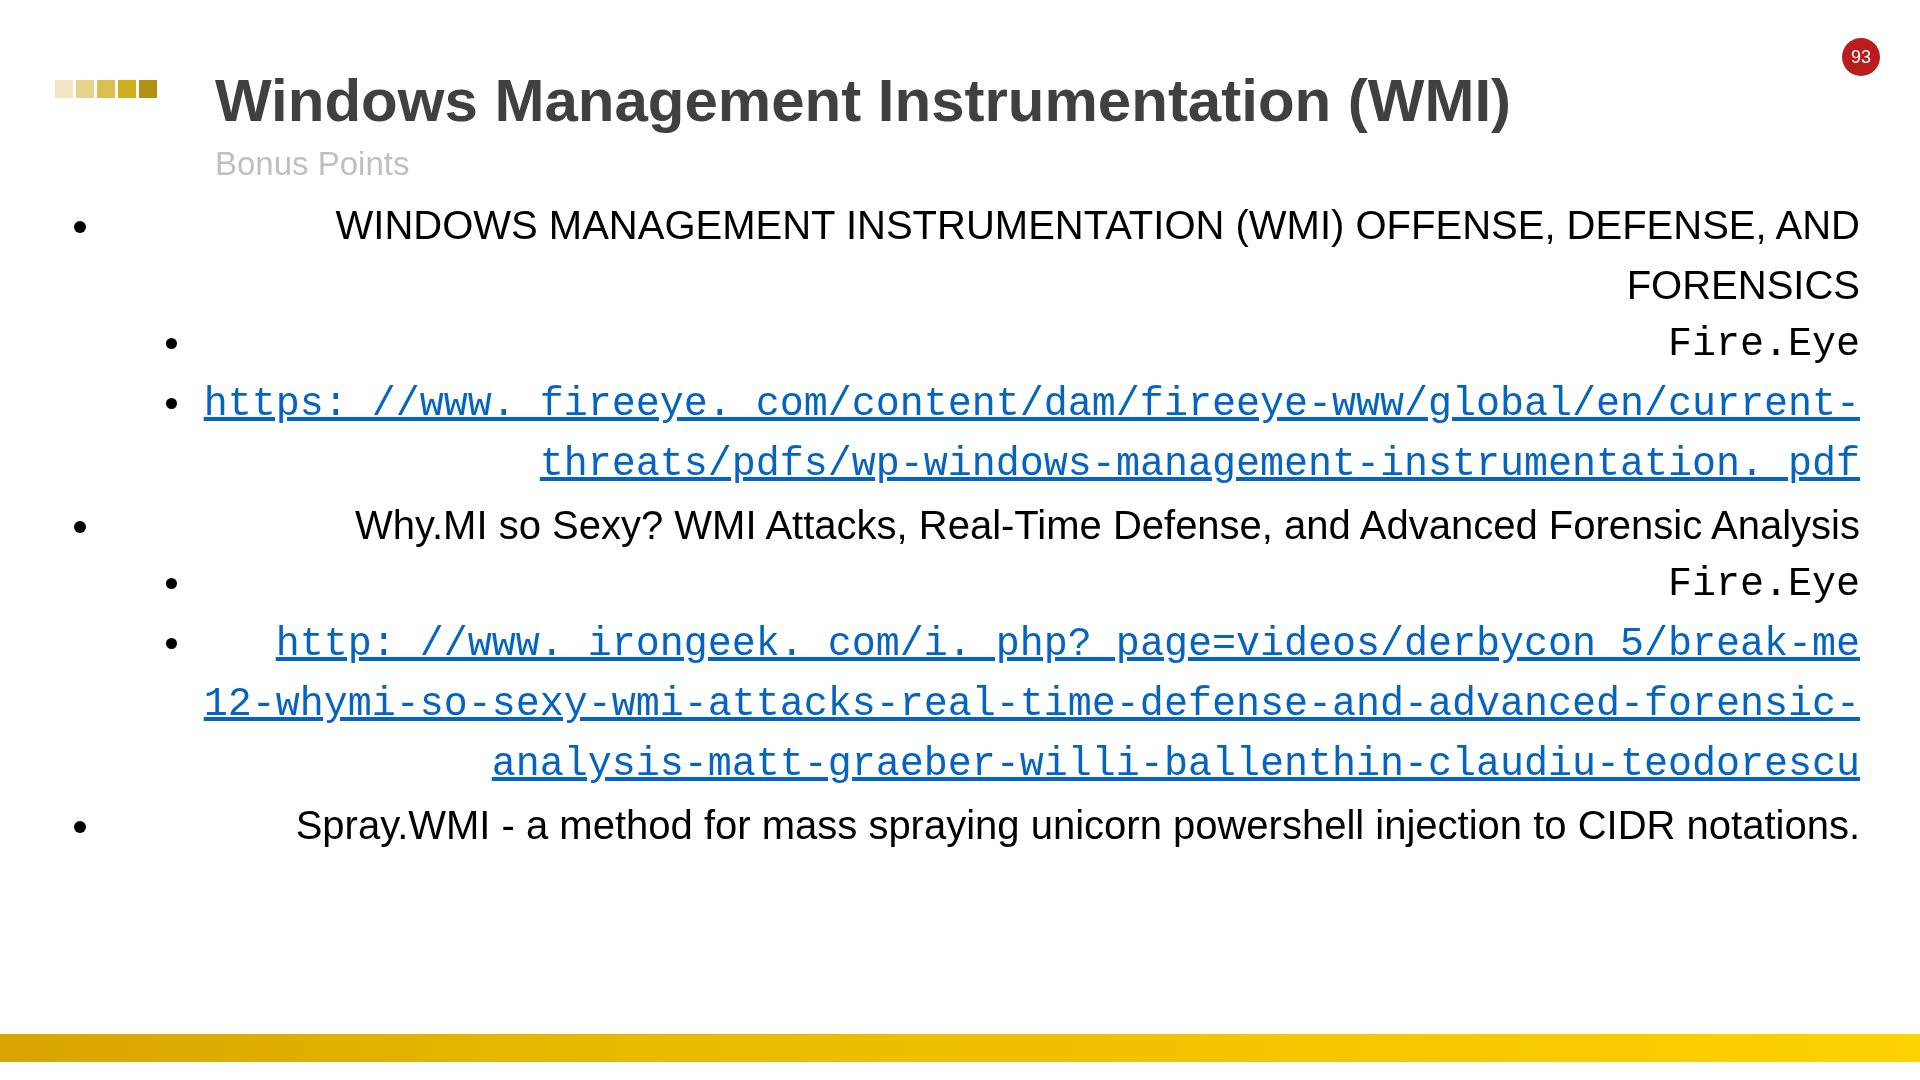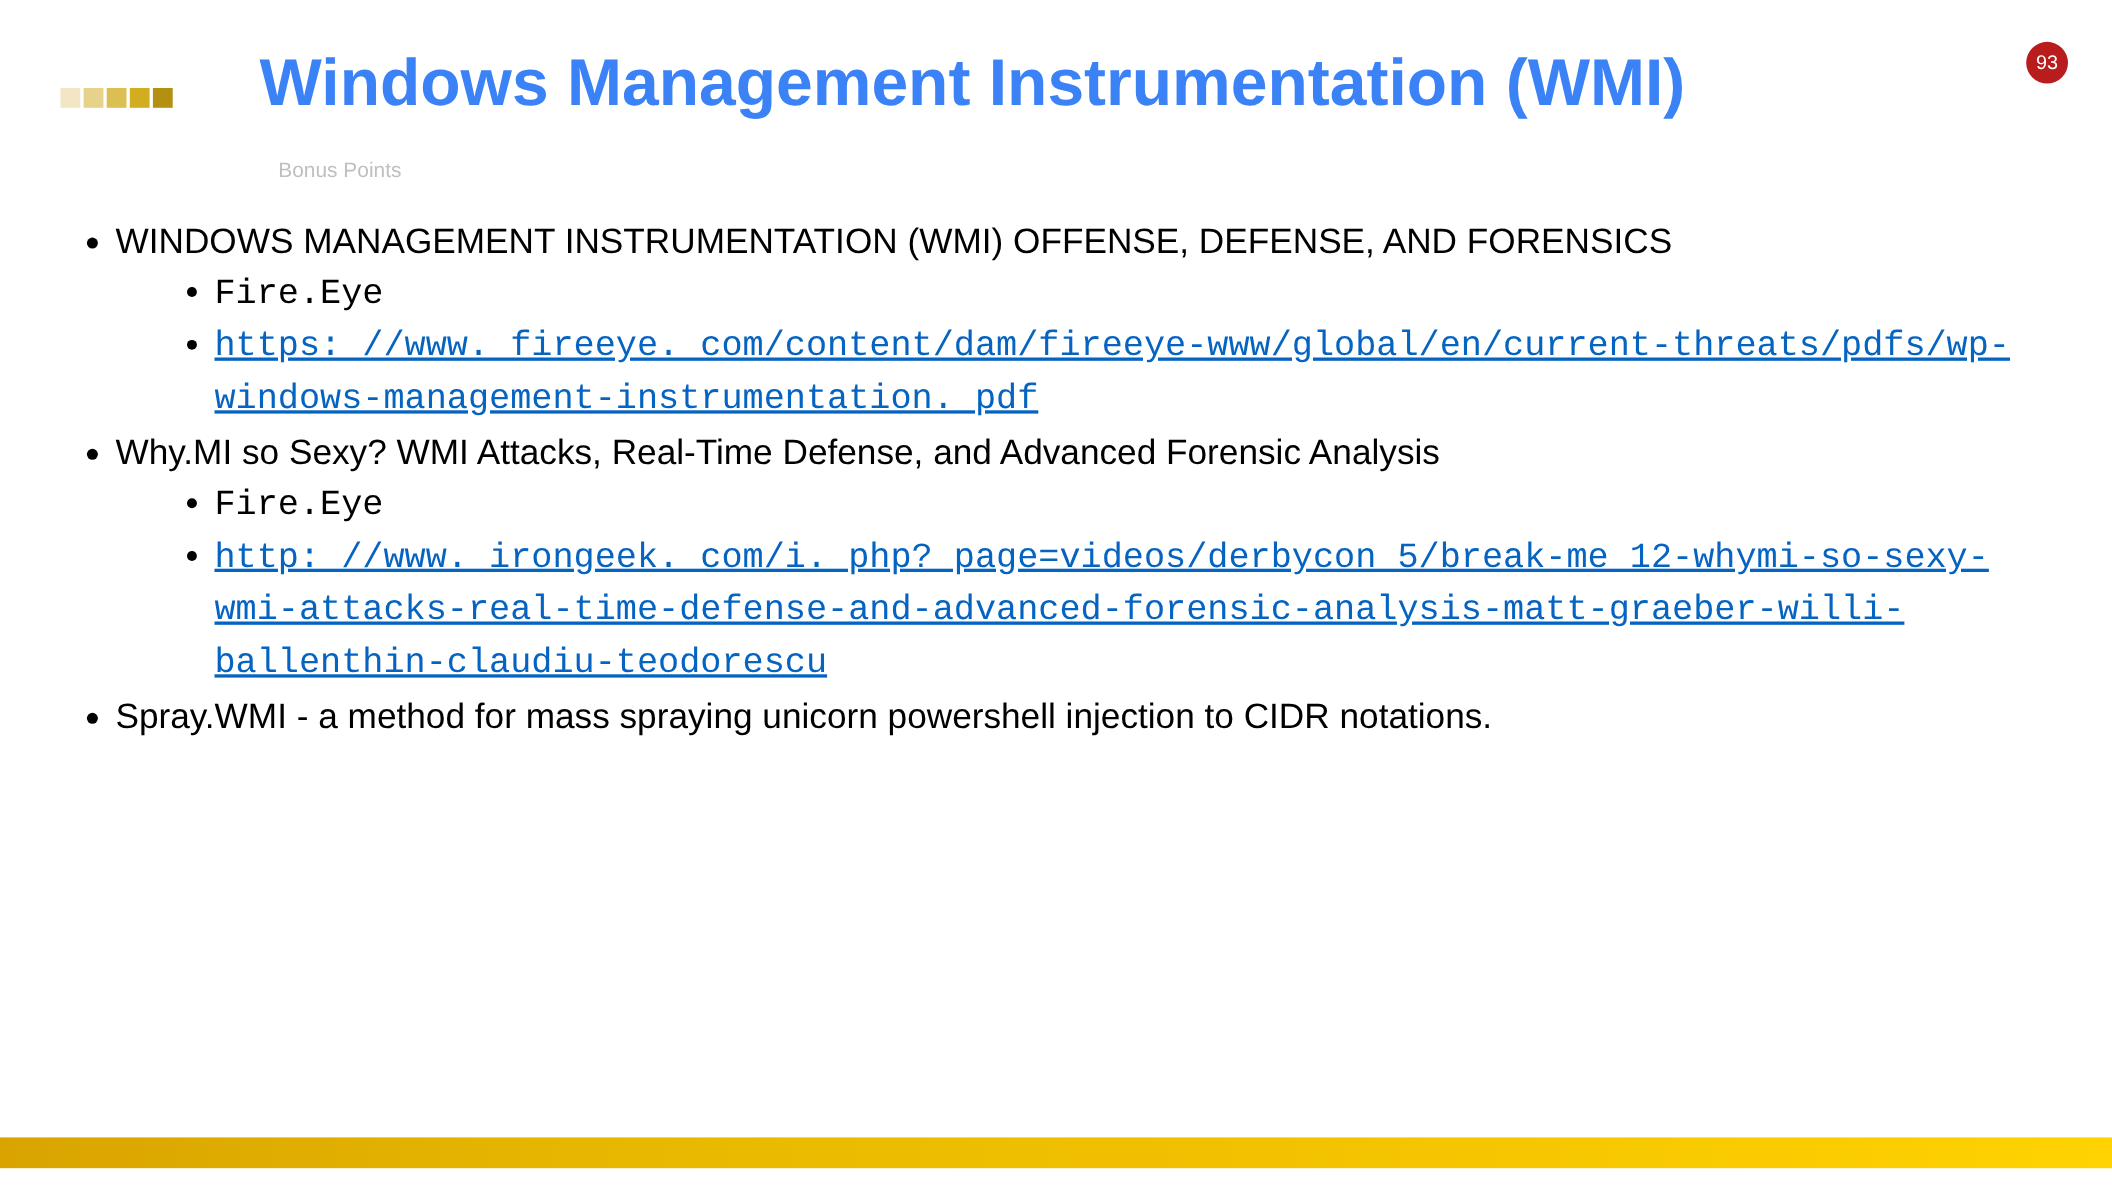"Windows Management Instrumentation (WMI)" .title { color: #3b82f6 -> #404040; margin-left: 21px -> none; top: 40px -> 66px }
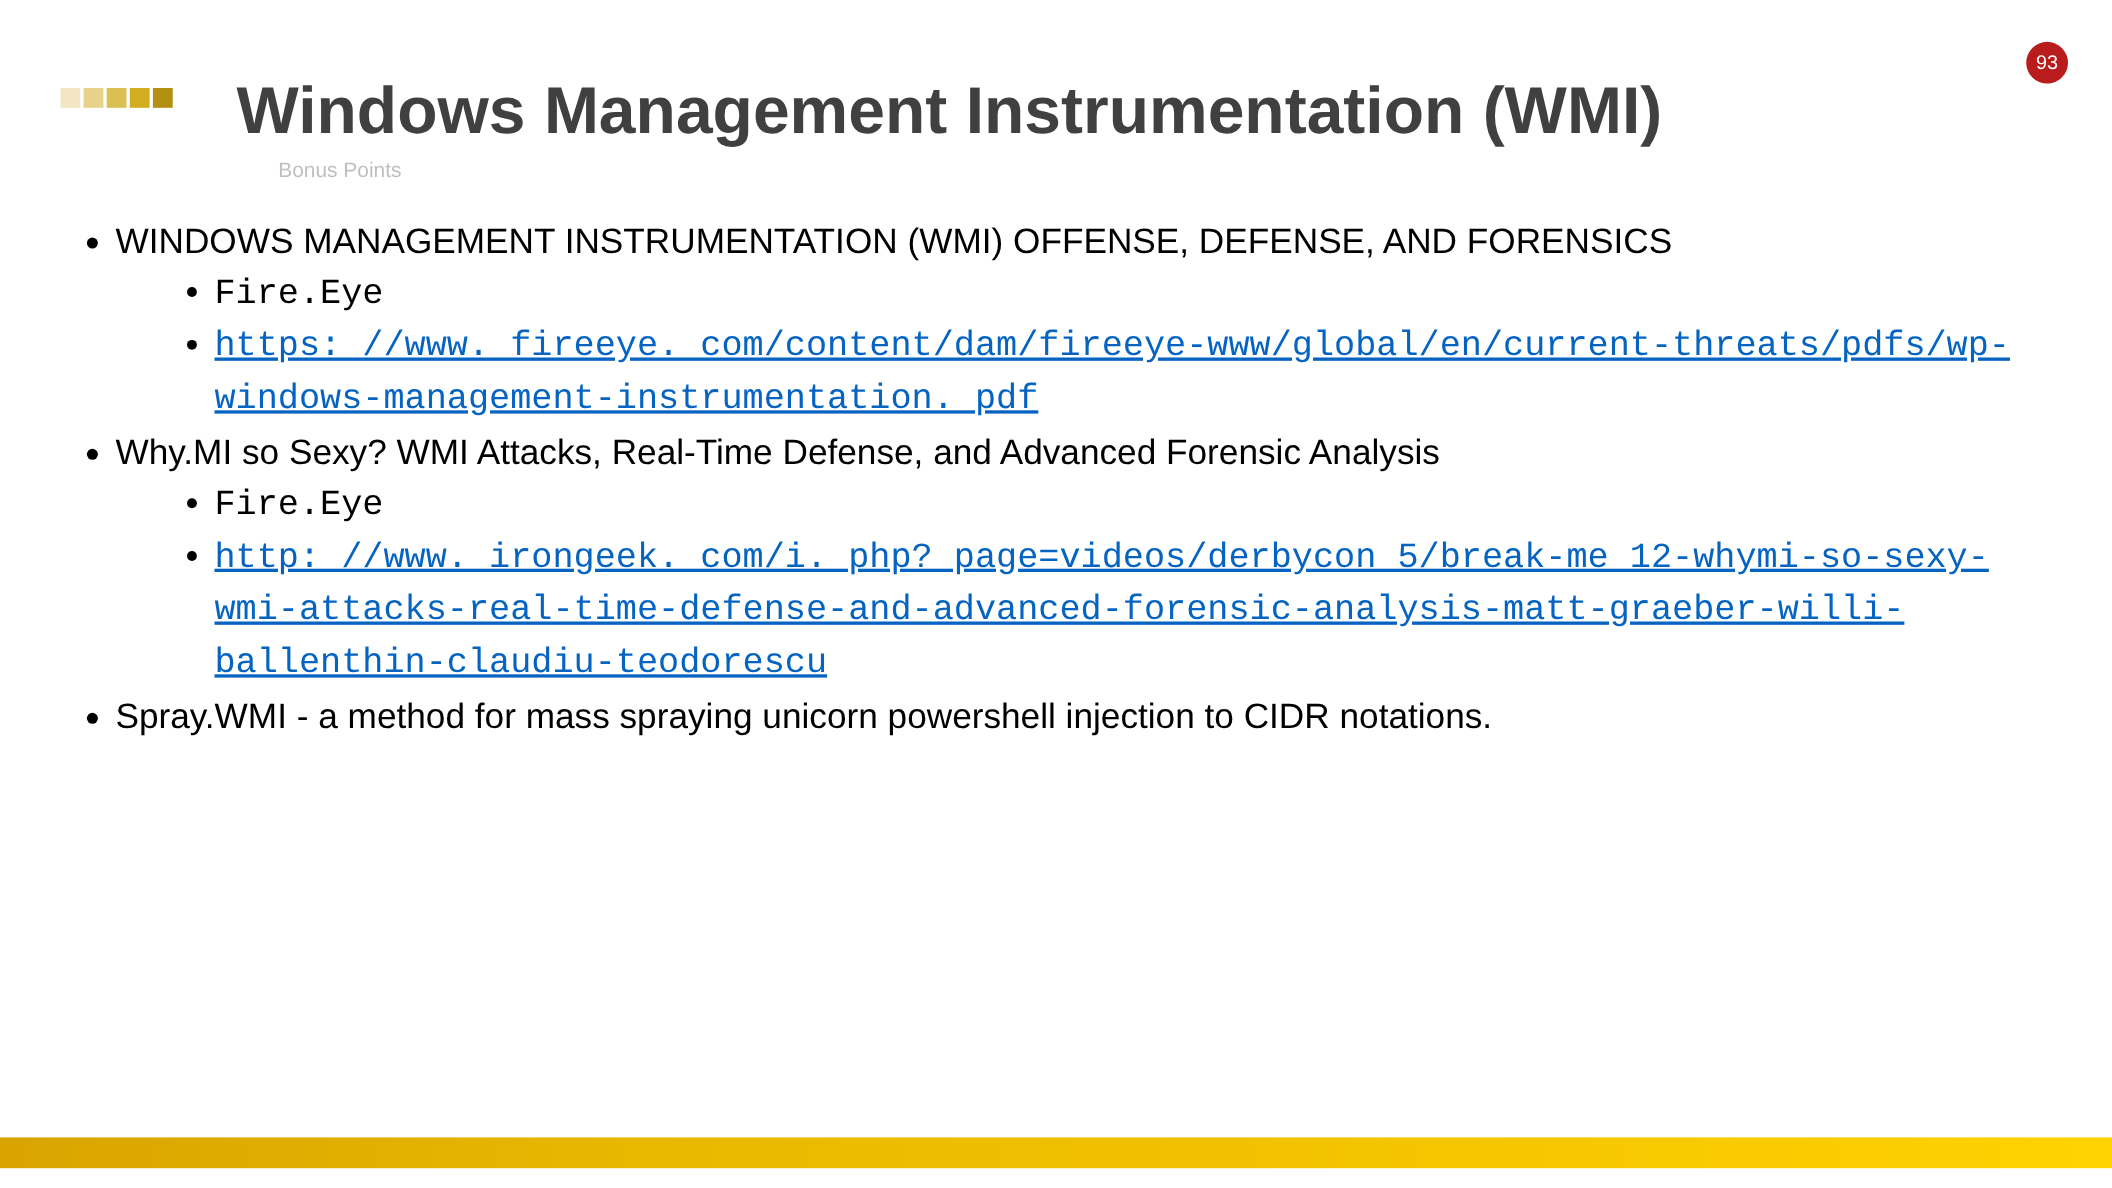"Bonus Points" .subtitle { font-size: 19px -> 33px; margin-left: 38px -> none }
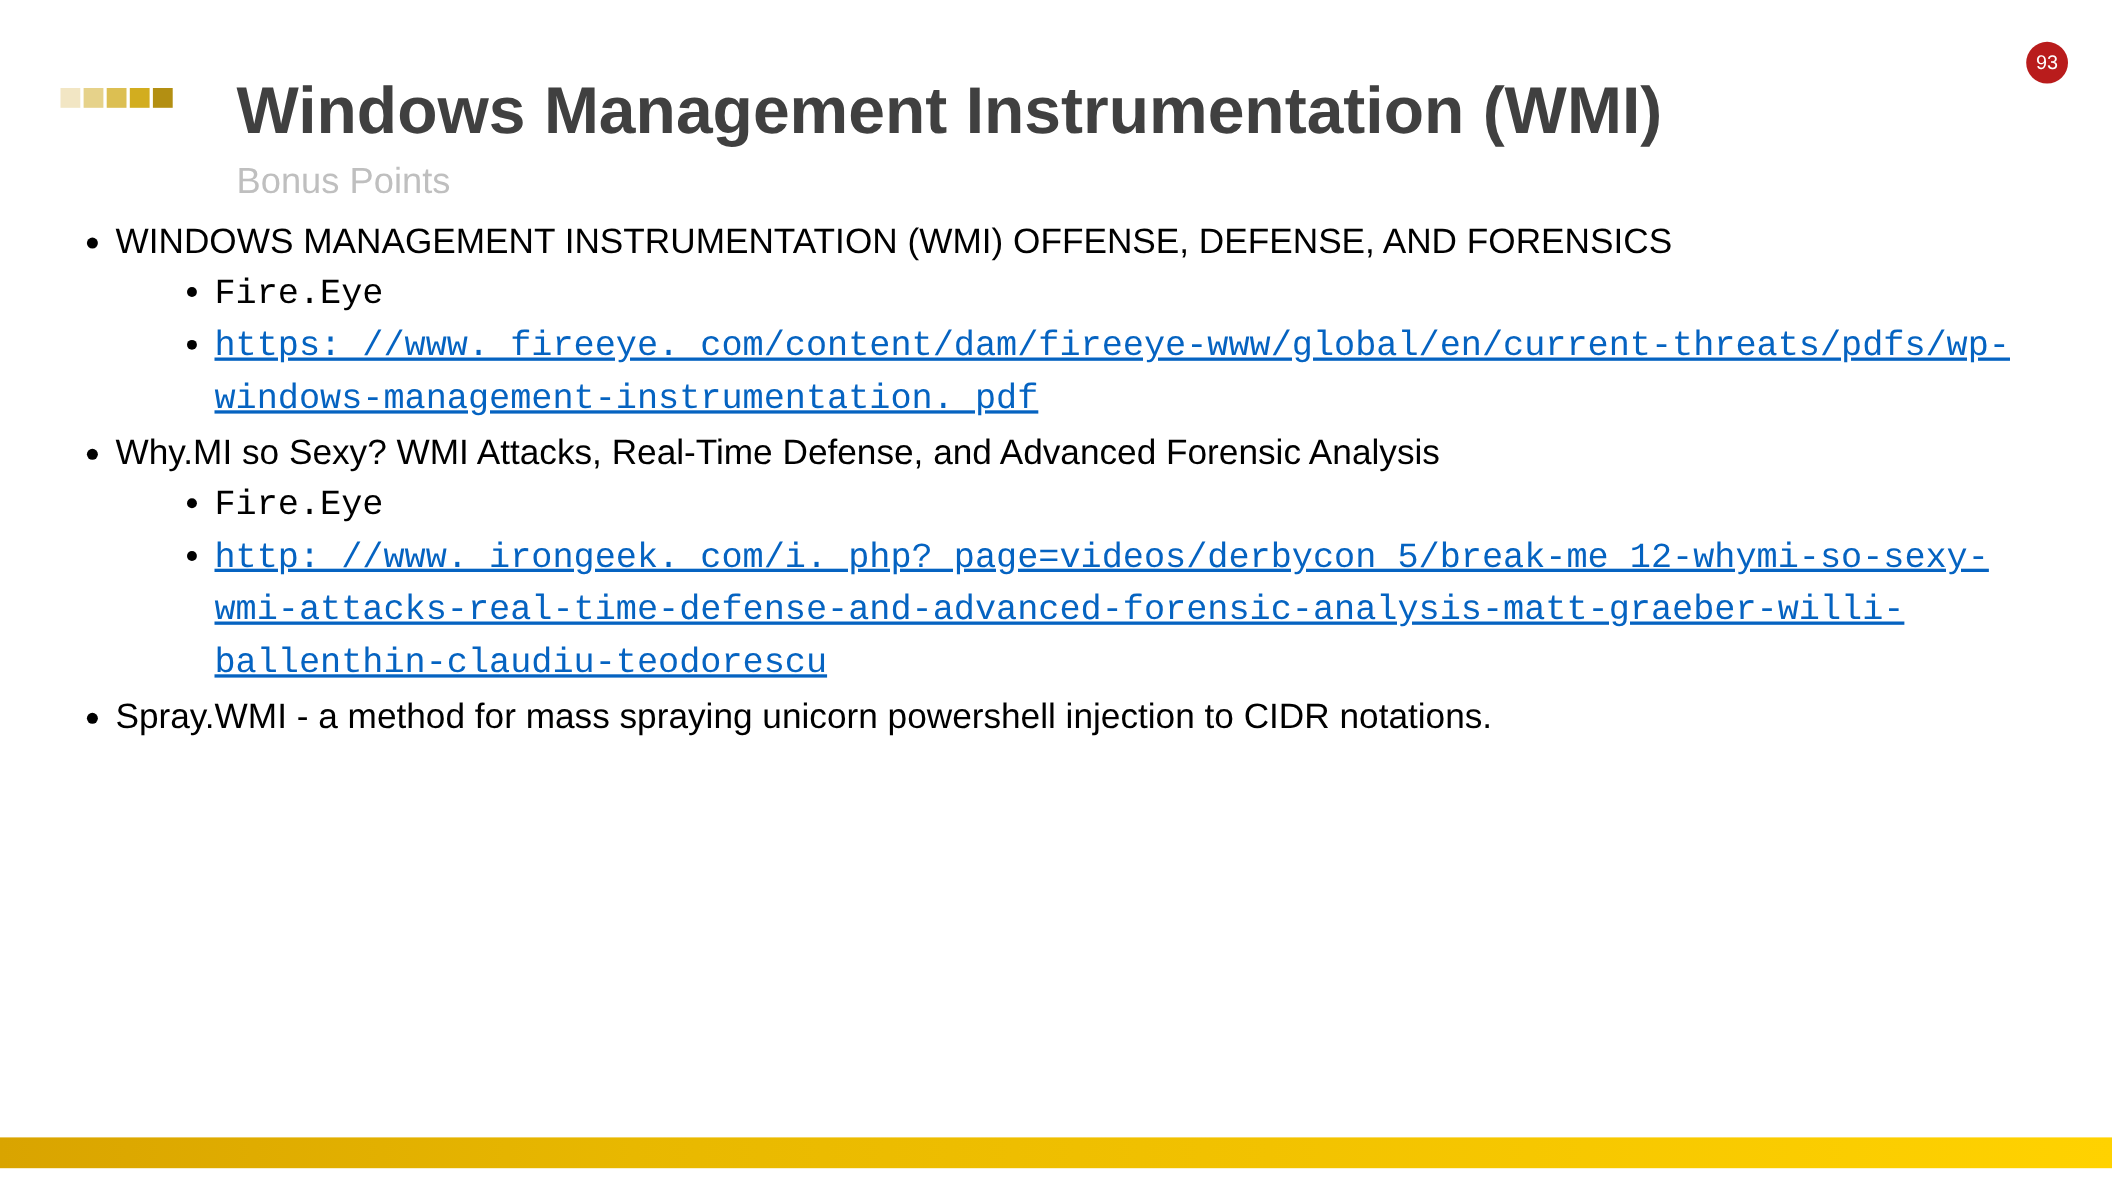"WINDOWS MANAGEMENT INSTRUMENTATION (WMI) OFFENSE," .content { font-size: 32px -> 40px; text-align: none -> right }
